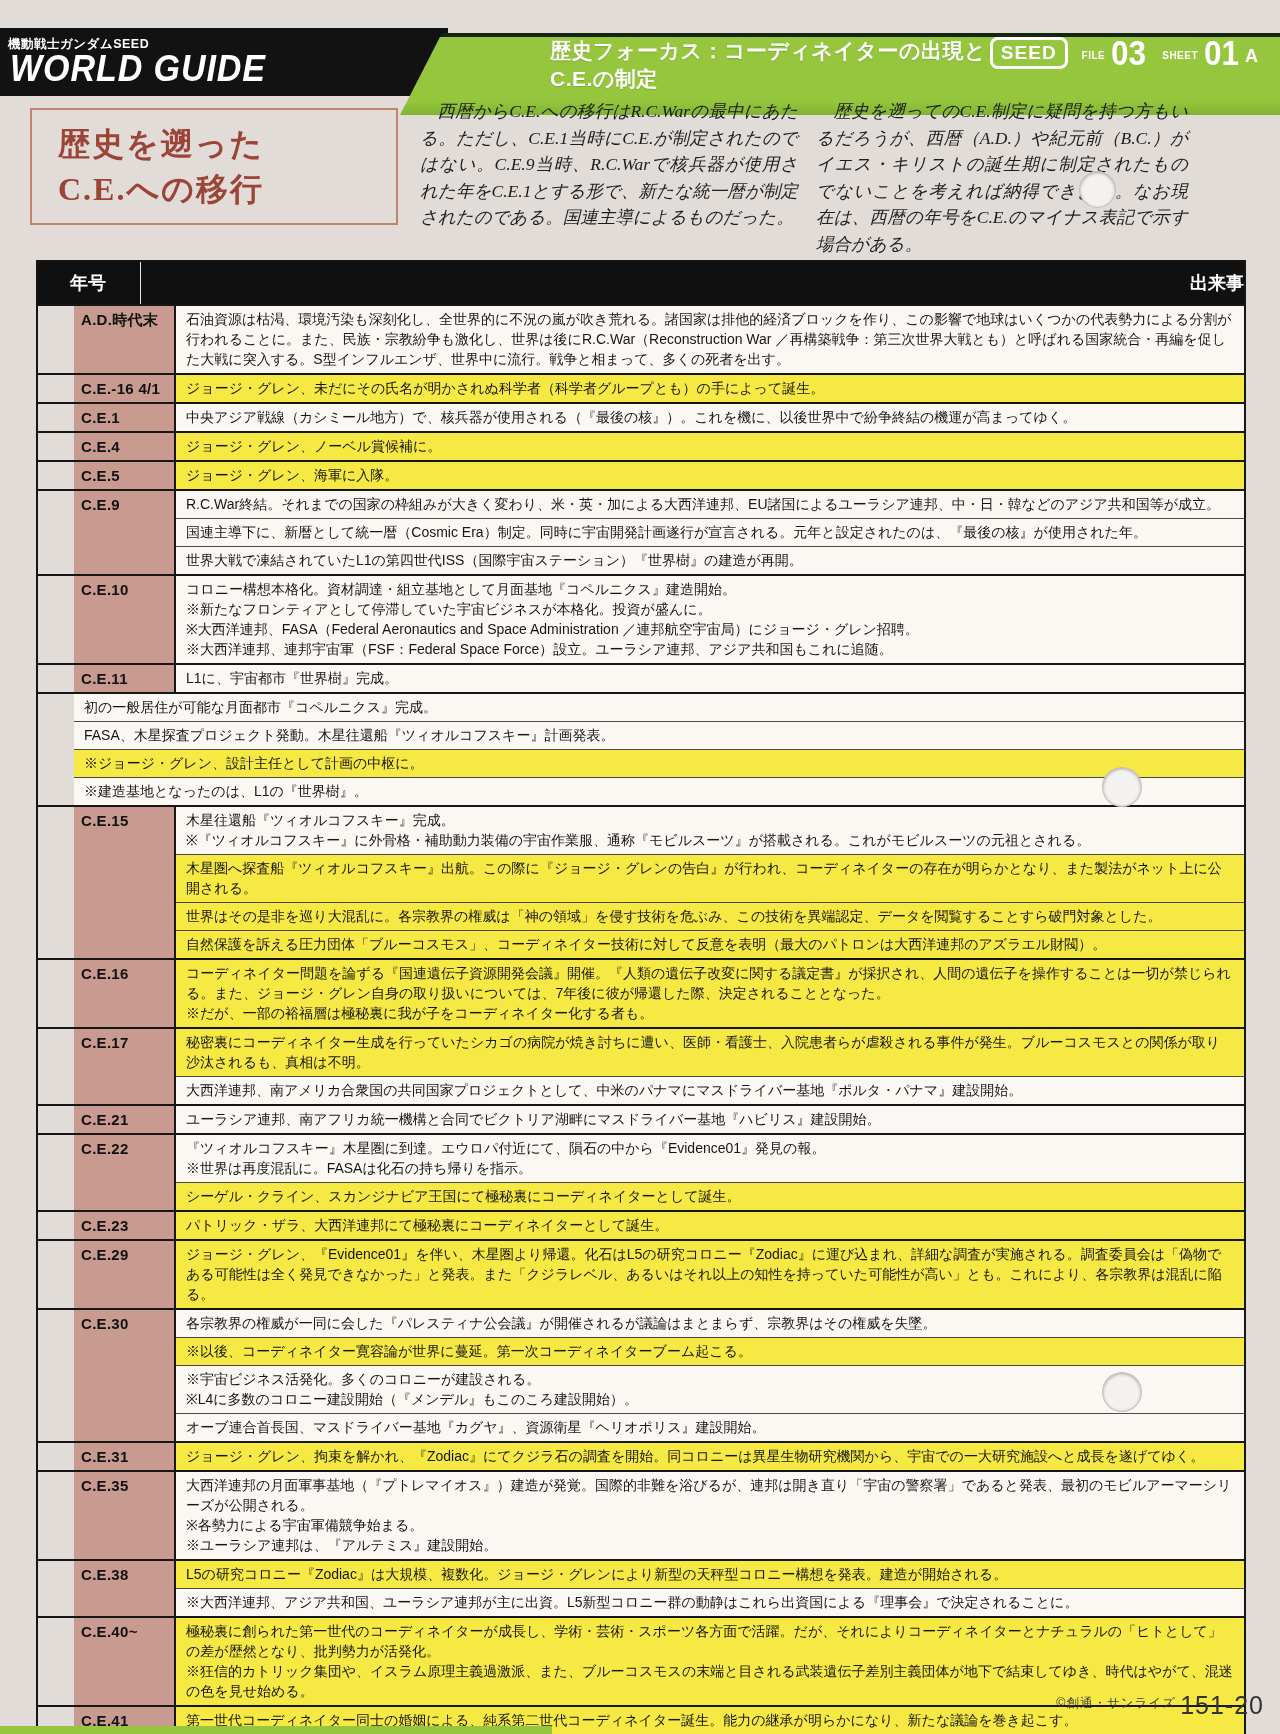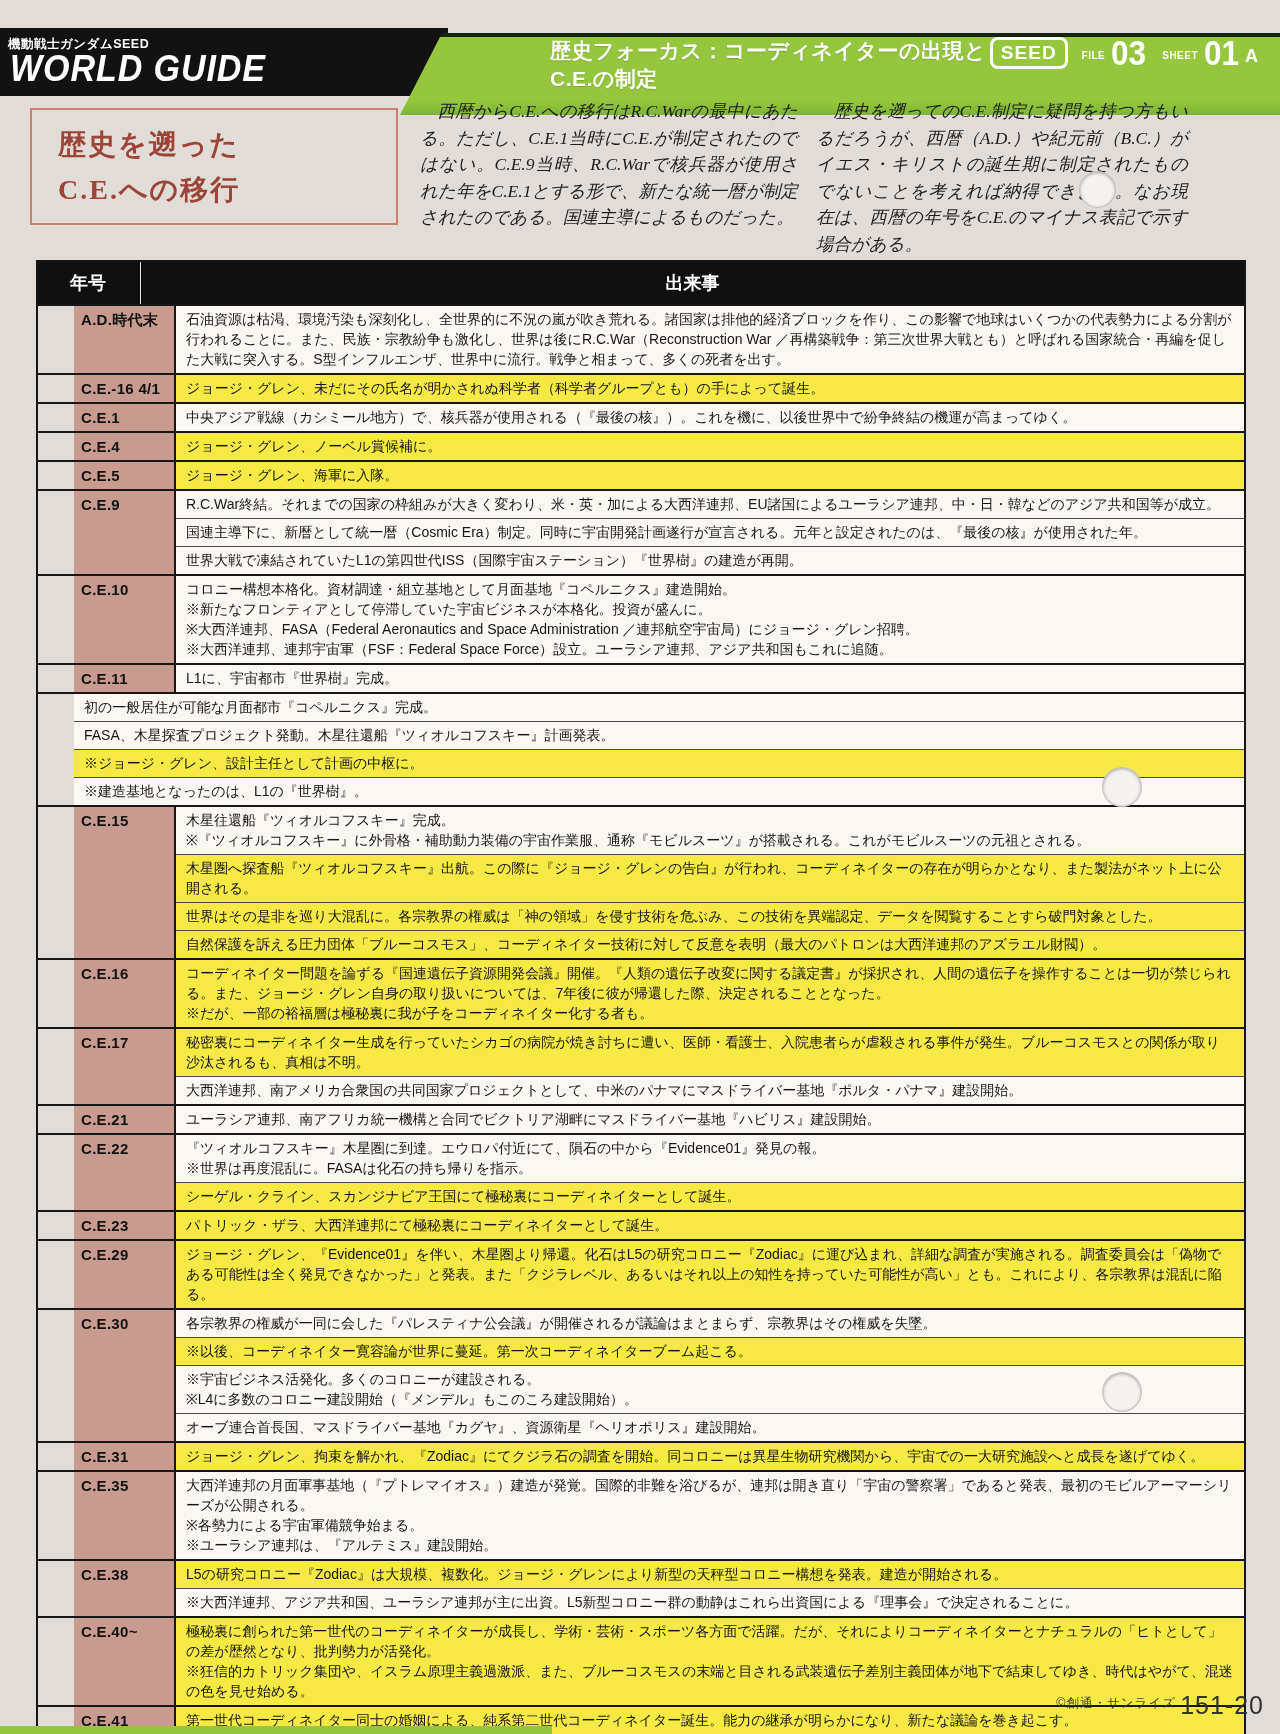"歴史を遡った" .page-title { font-size: 28px -> 32px }
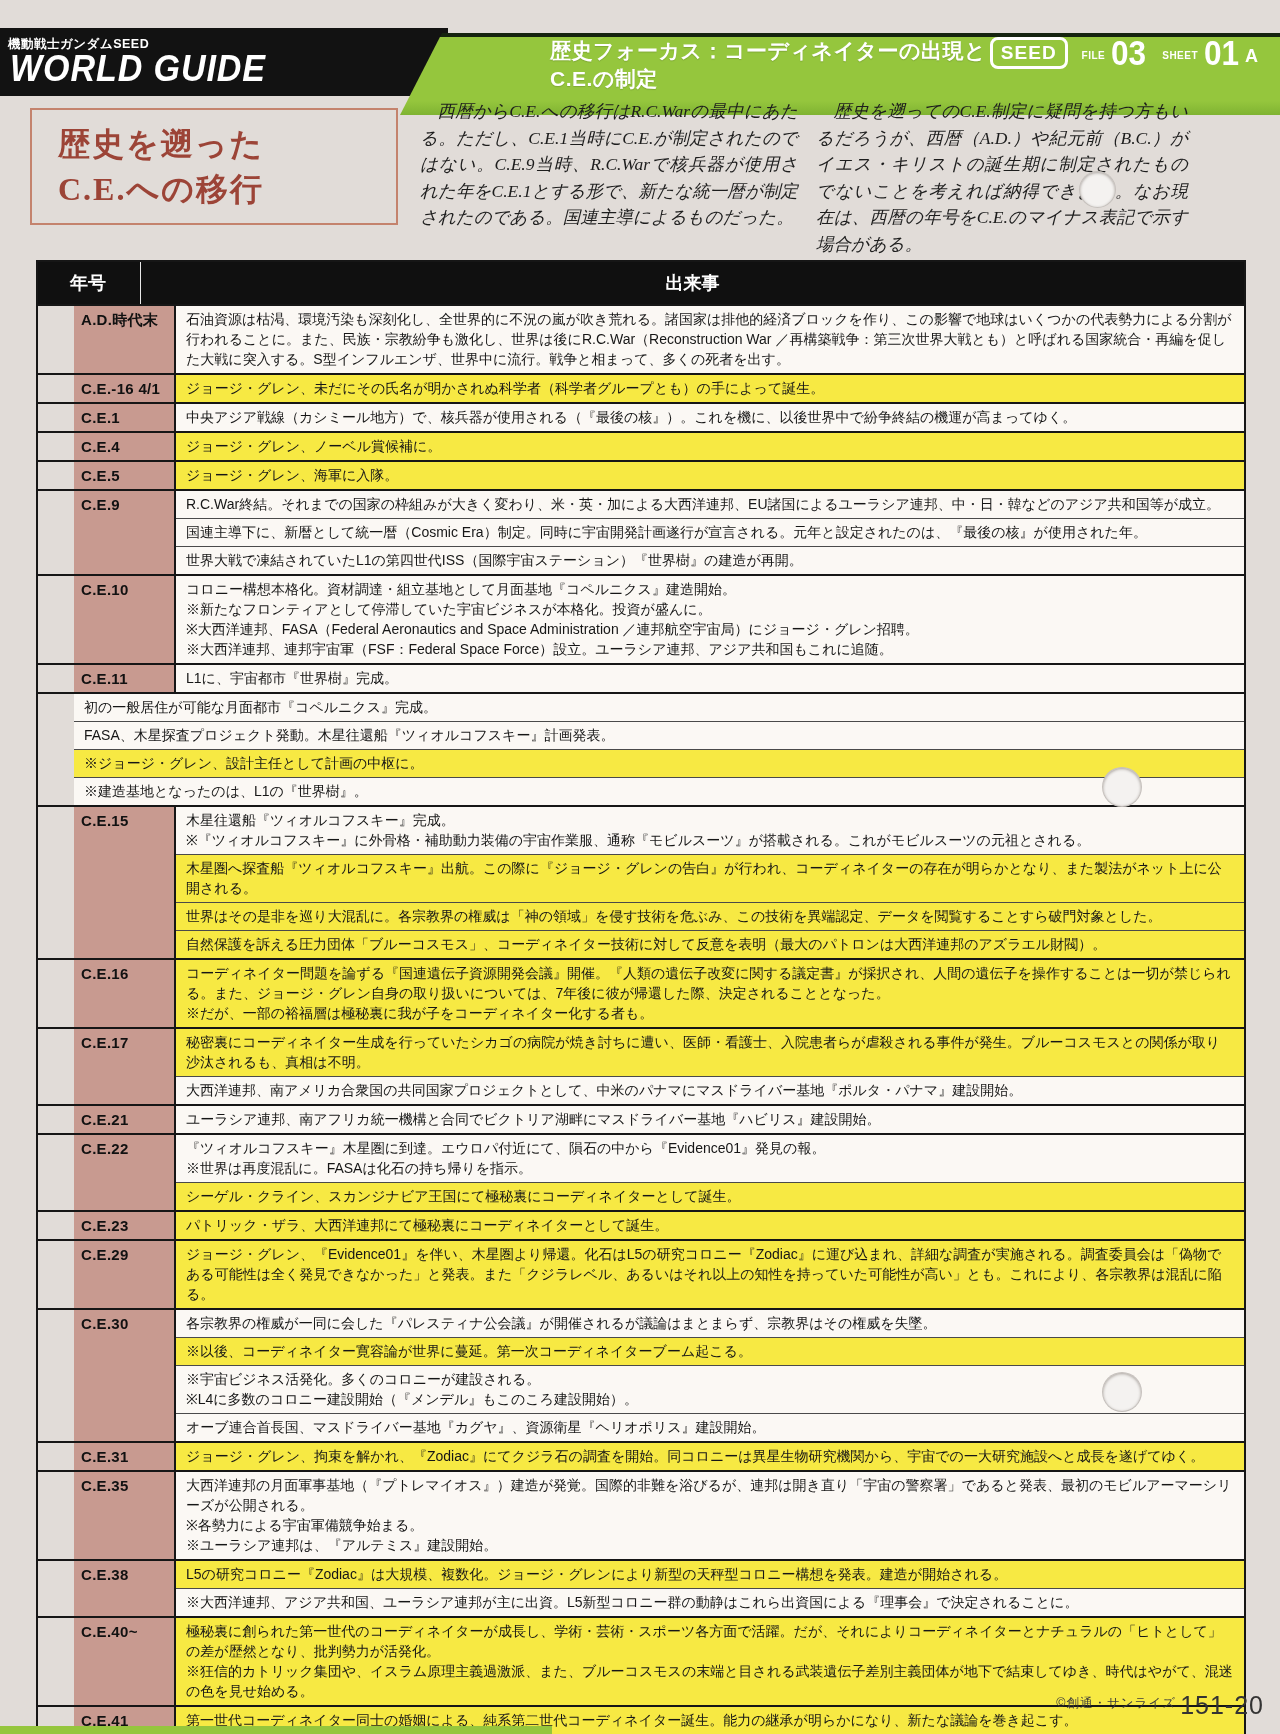"出来事" .t-head .he { text-align: center -> right }
